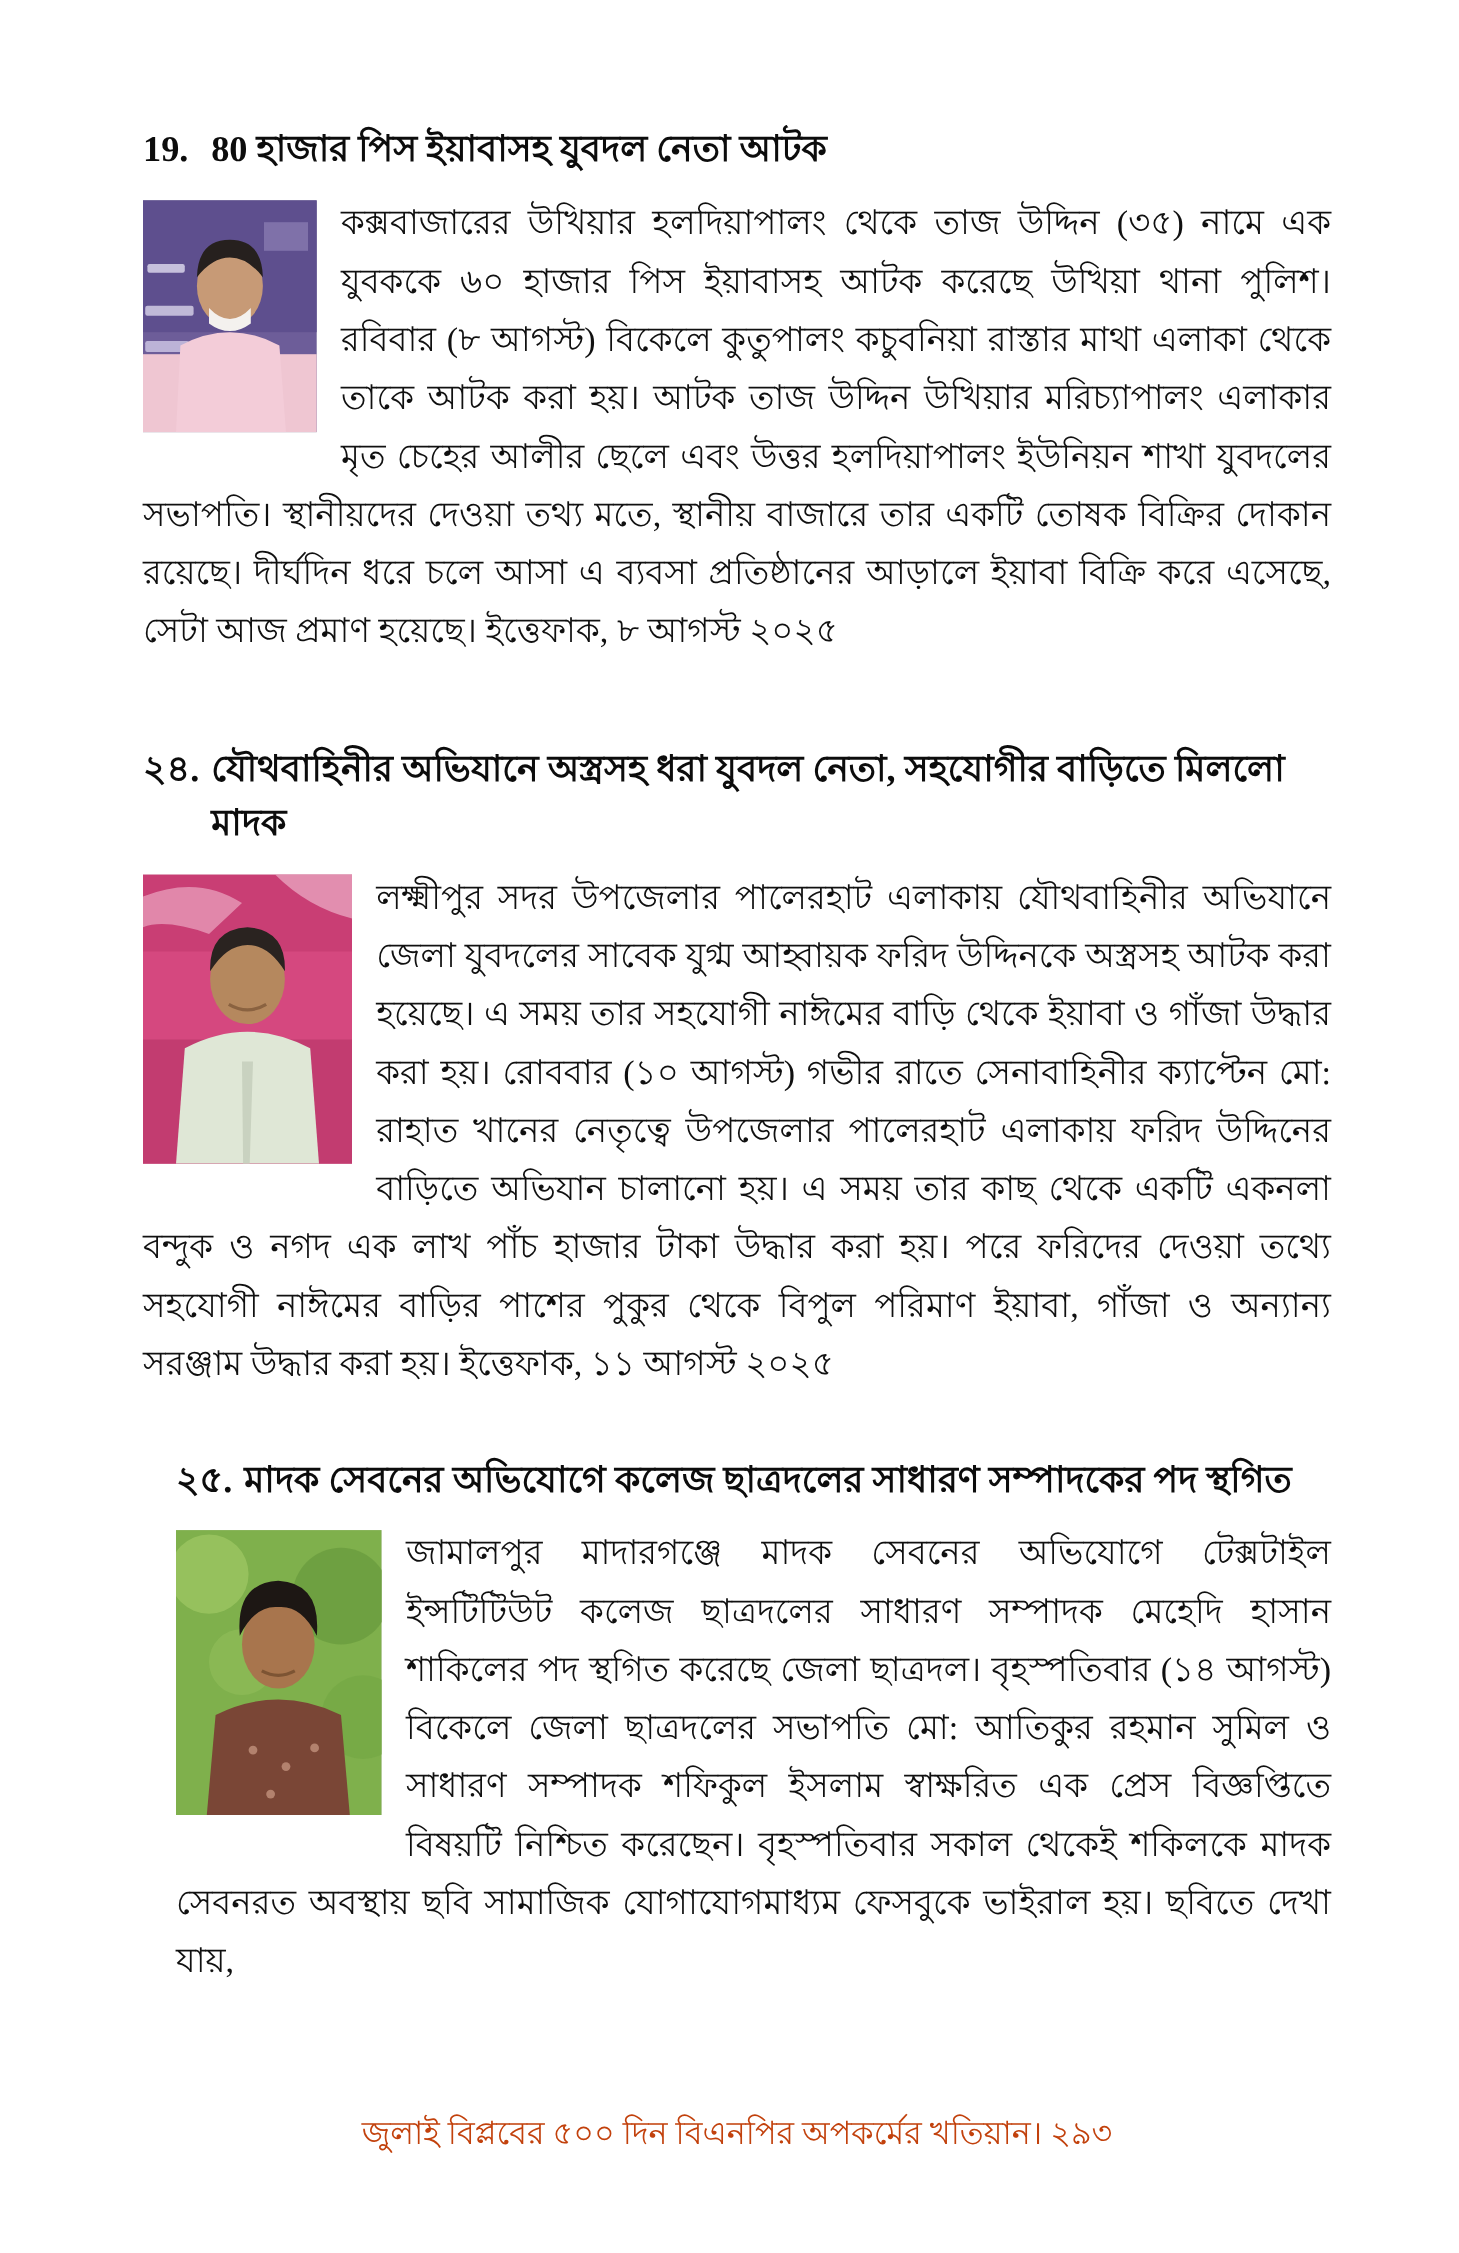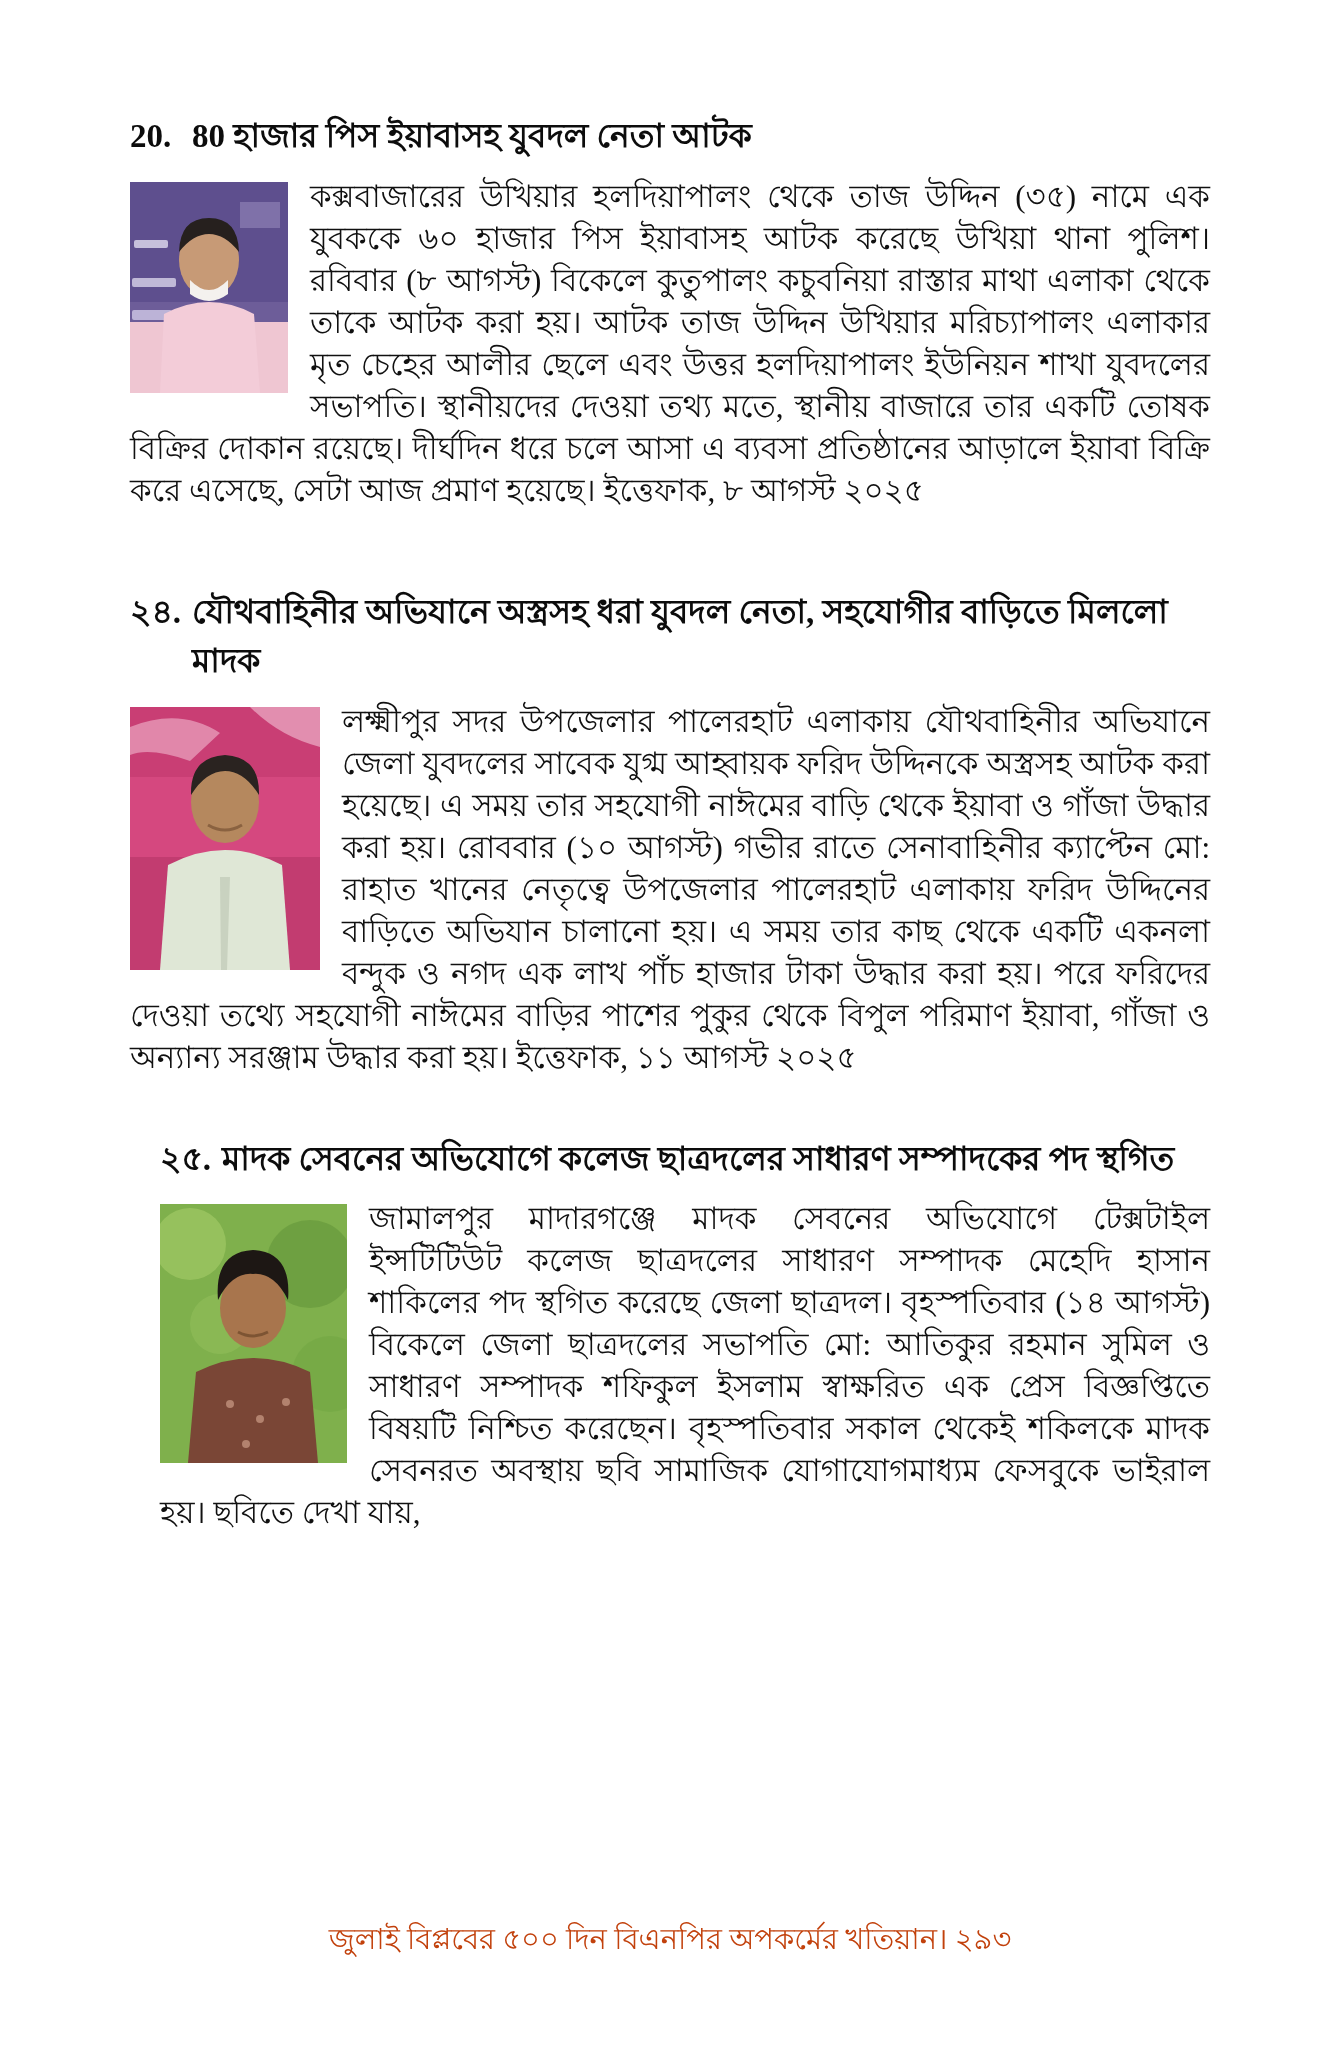"20." span.article-number { text: 20 -> 19 }
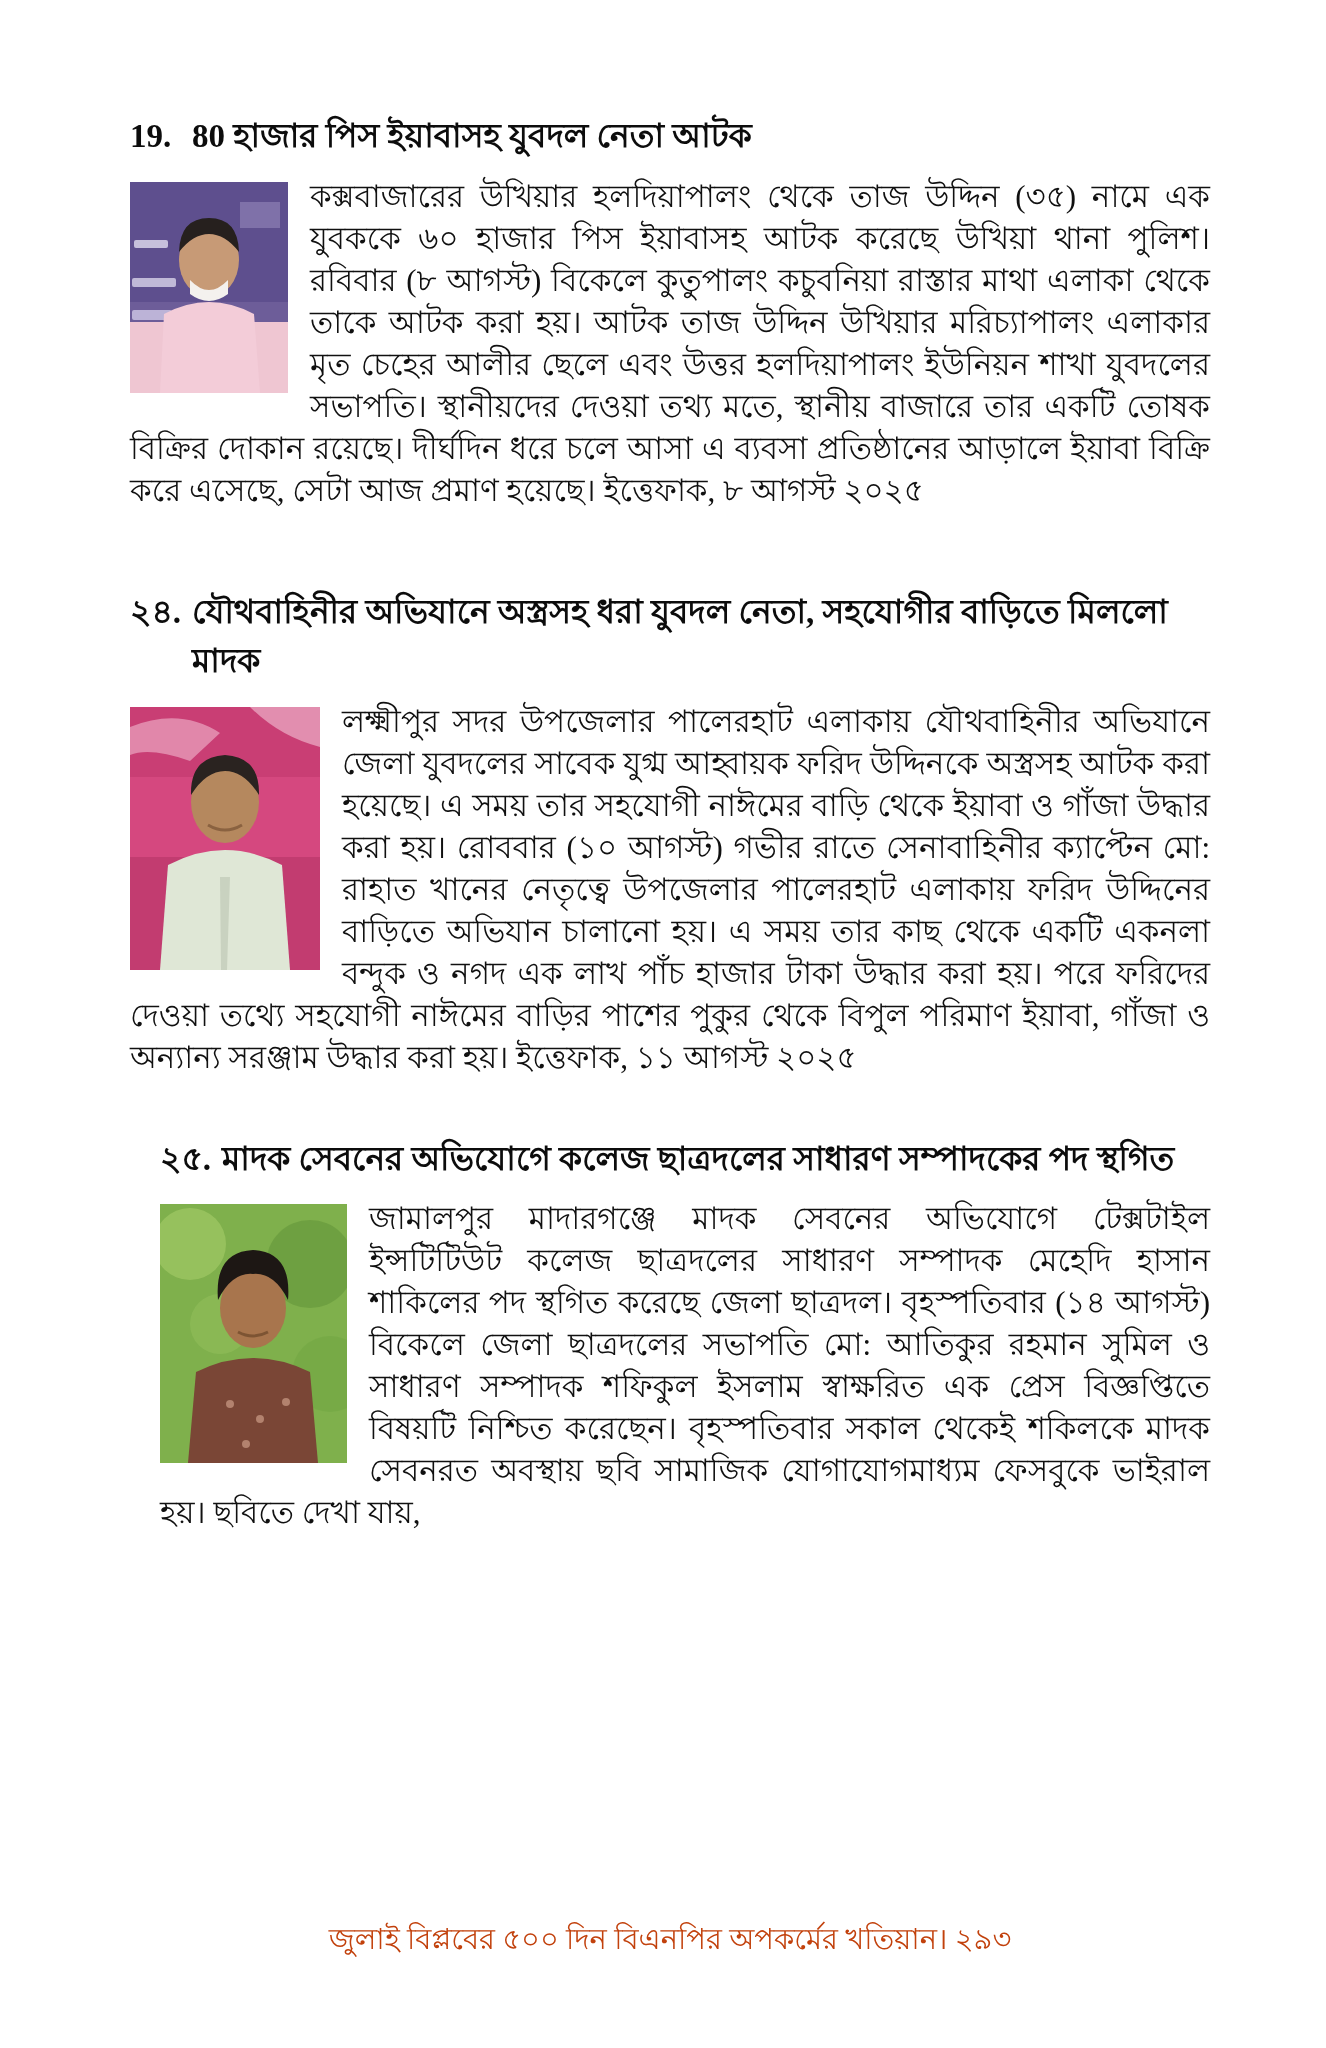"কক্সবাজারের উখিয়ার হলদিয়াপালং থেকে তাজ" .article-body { line-height: 42px -> 53px }
